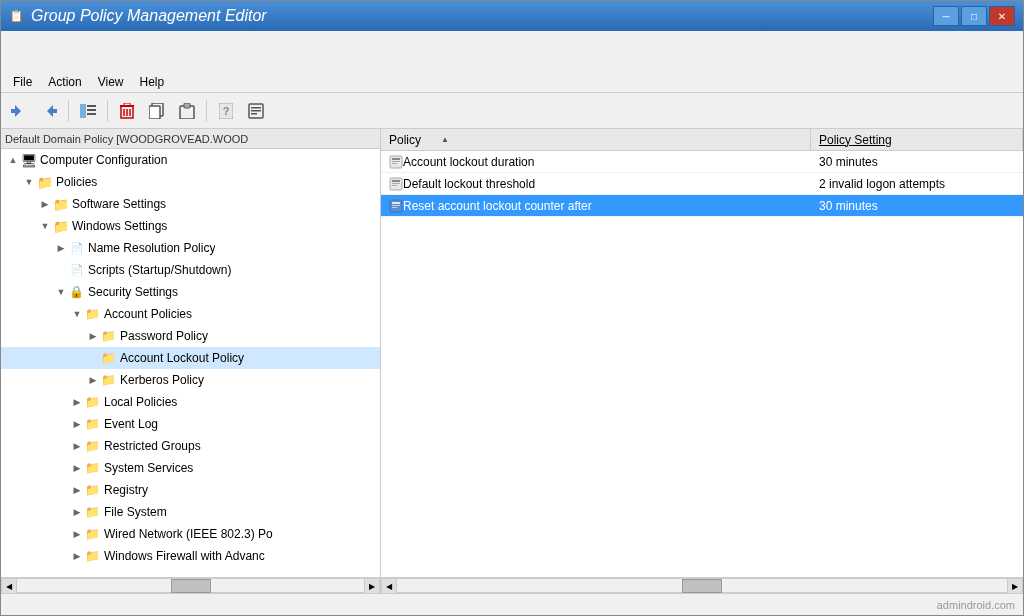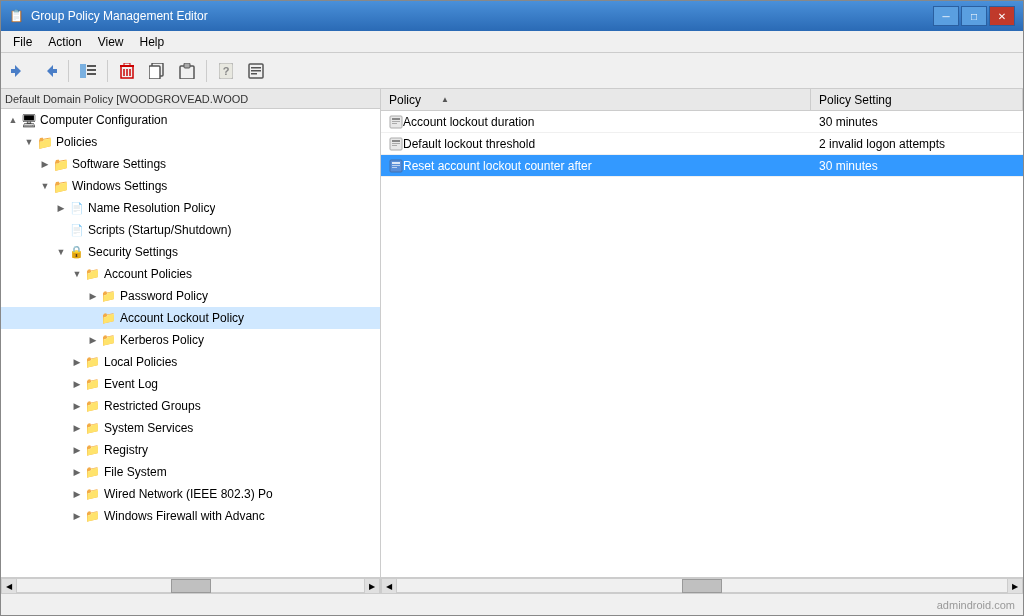"Group Policy Management Editor" .title-bar-title { font-size: 12px -> 16px; font-style: none -> italic }
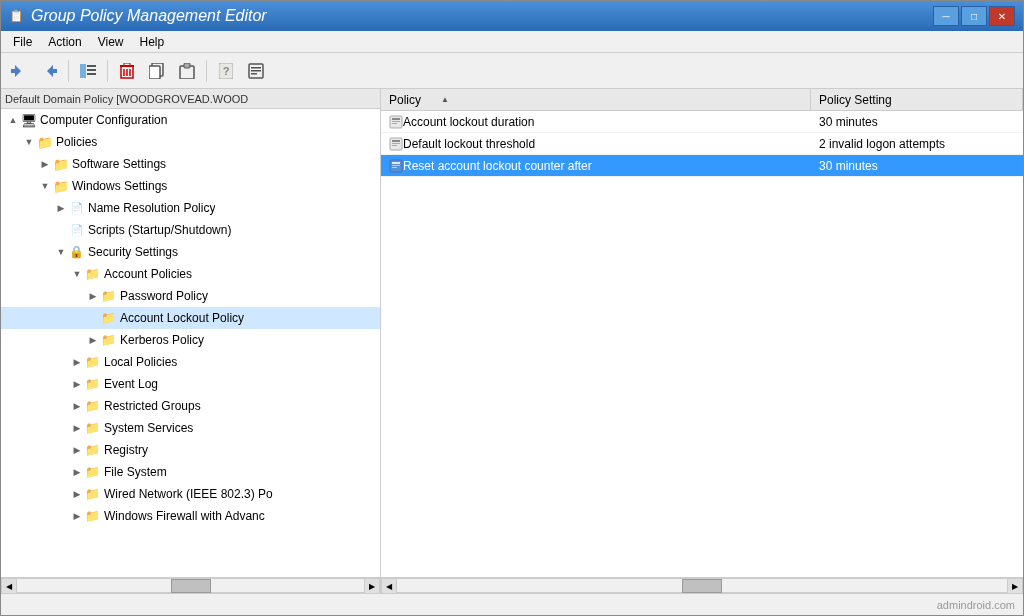"File" .menu-bar { margin-top: none -> 40px }
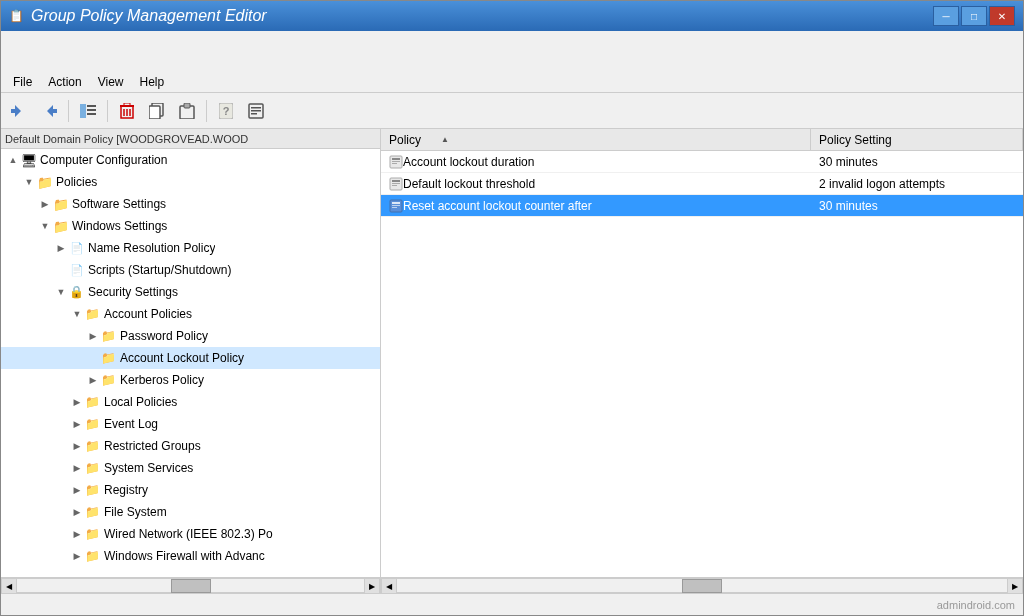"Policy Setting" .col-setting { text-decoration: none -> underline }
